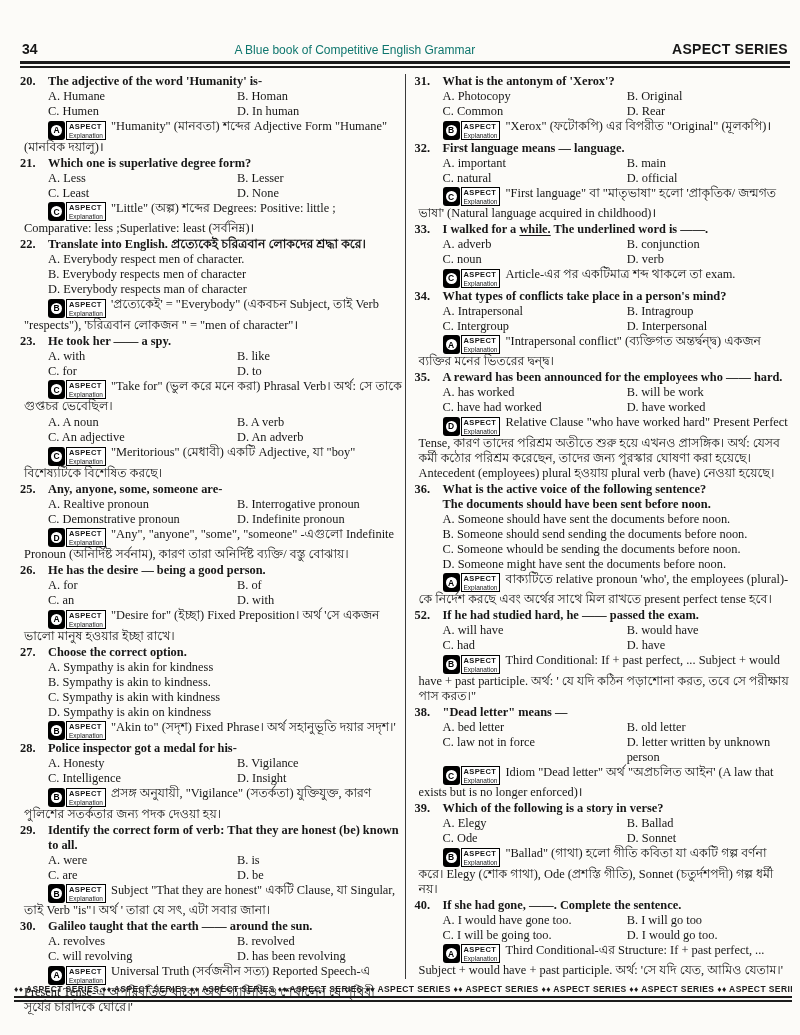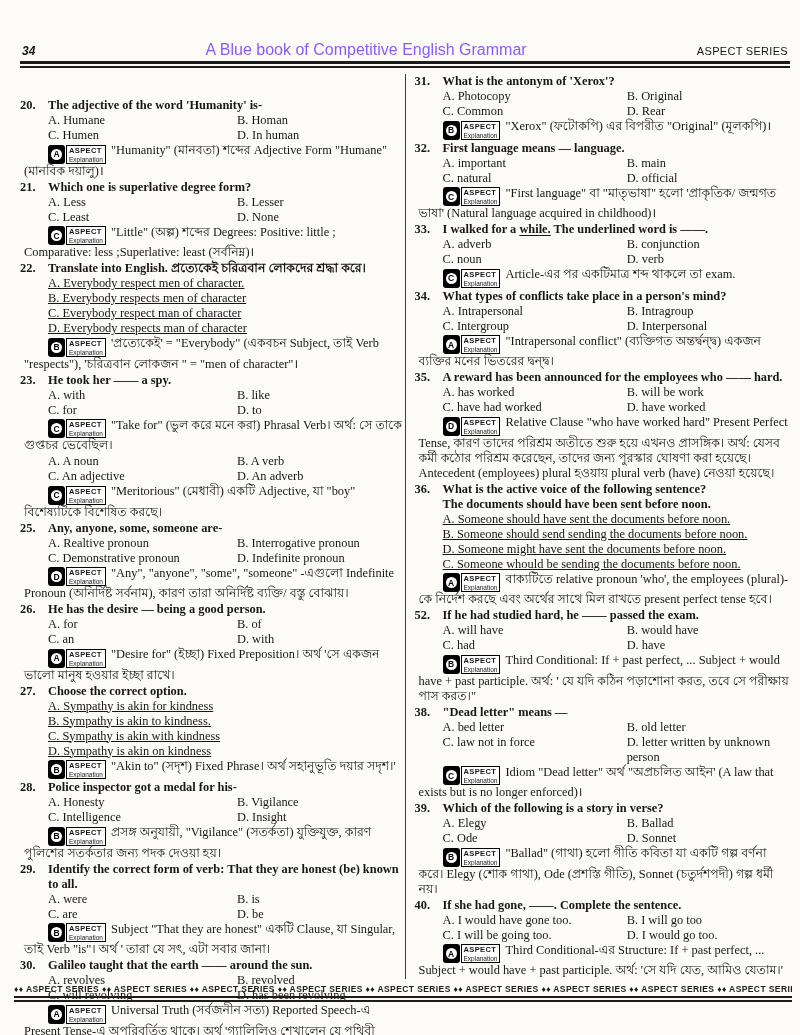"34" .hdr .pgnum { font-size: 12px -> 14px; font-style: italic -> none }
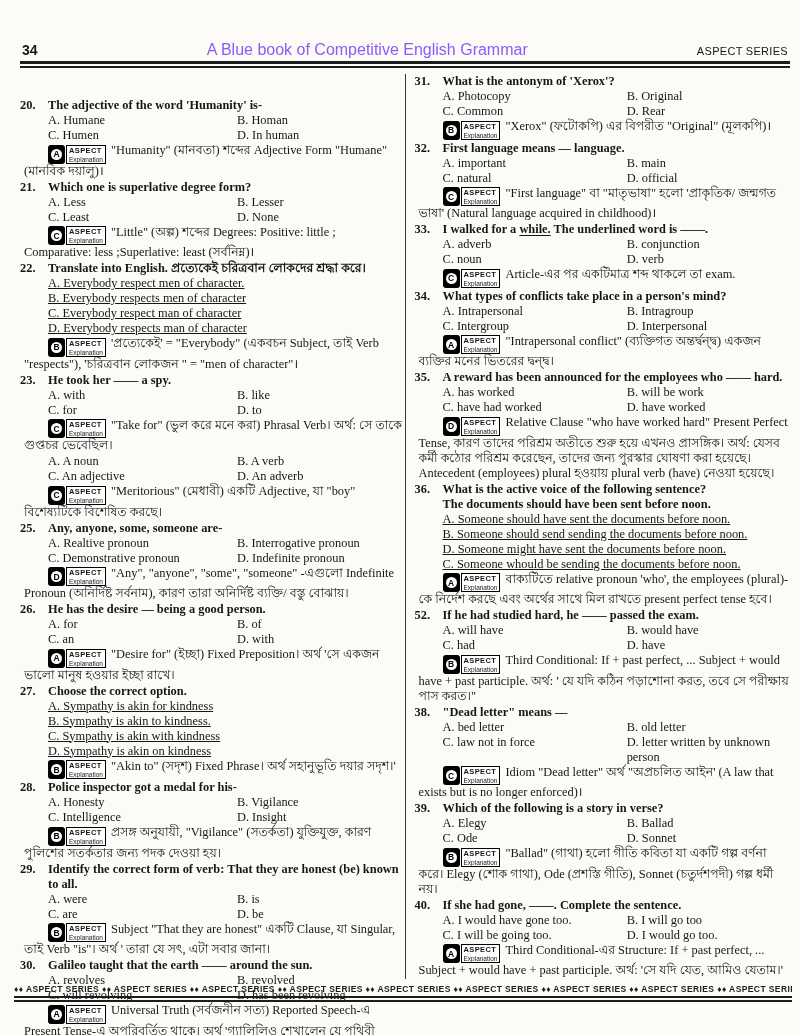"A Blue book of Competitive" .hdr .btitle { color: #8b5cf6 -> #0f766e; font-size: 16px -> 12px }
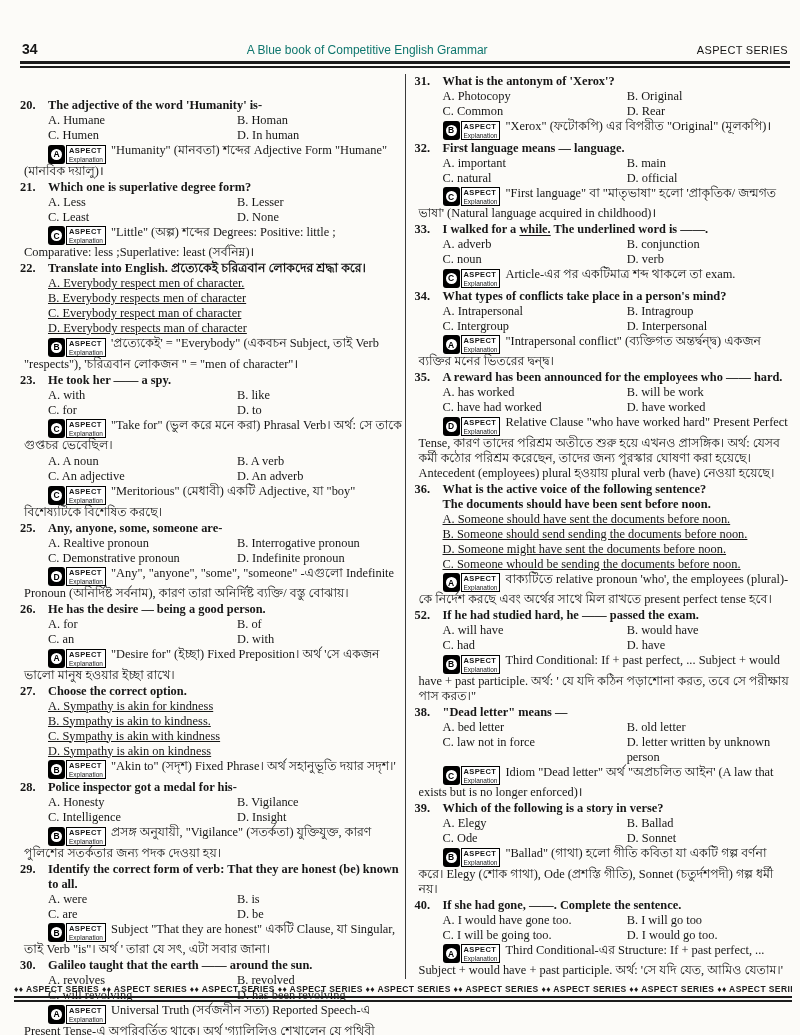"ASPECT SERIES" .hdr .series { font-size: 11px -> 14px; font-weight: normal -> bold }
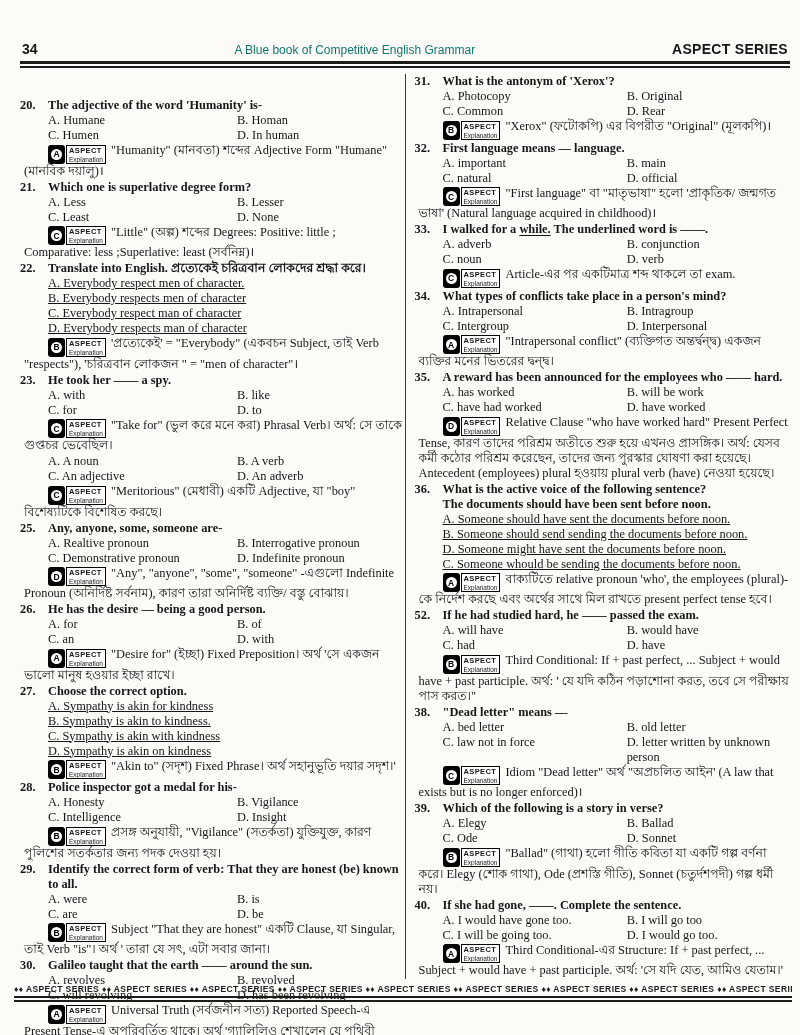"20." .col-l { margin-top: 24px -> none }
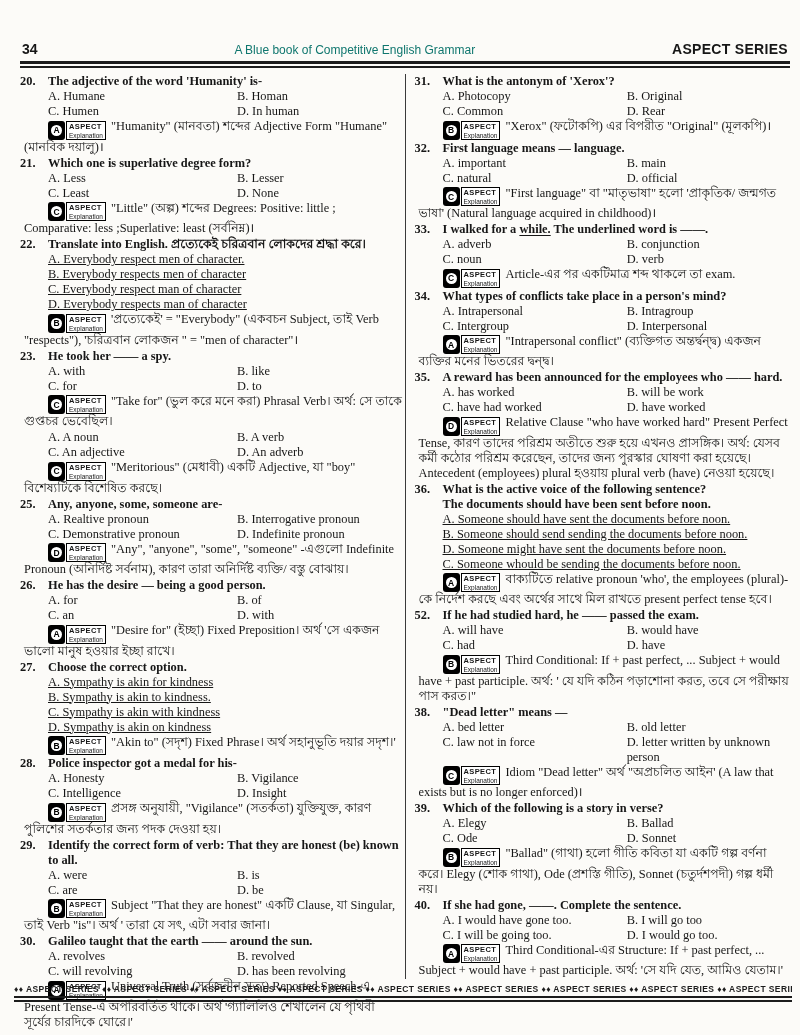"A. Everybody respect men of" .opts.rows .opt { text-decoration: underline -> none }
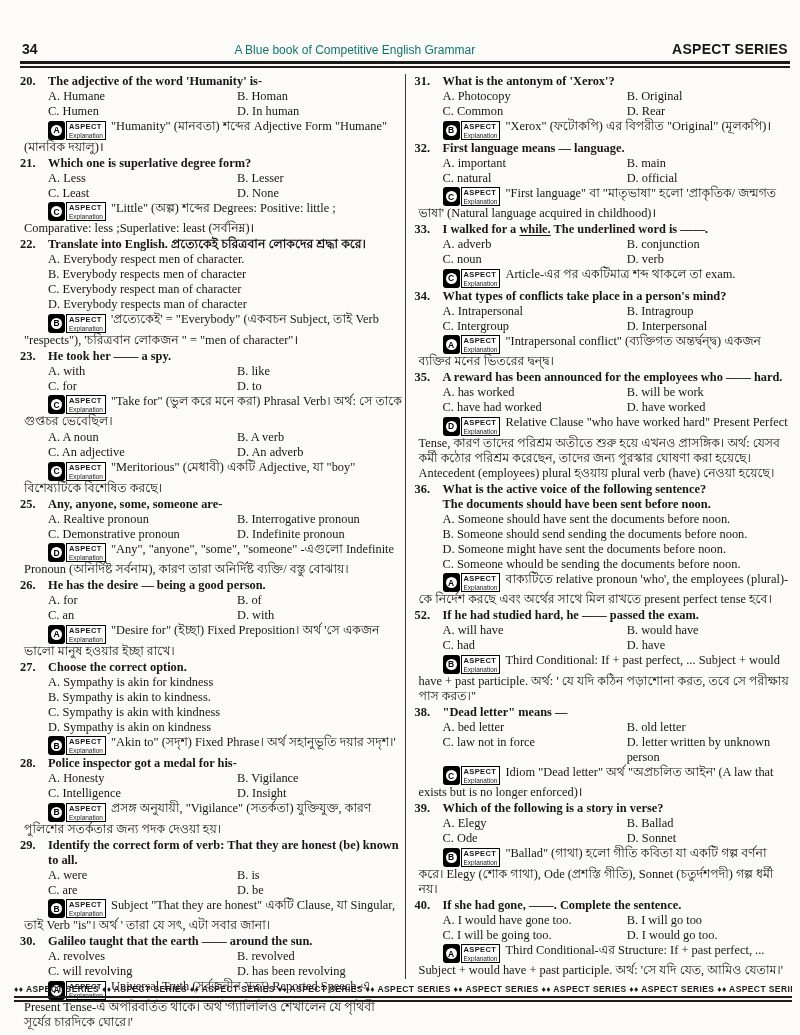"C. Everybody respect man of" span.opt { html: <span>C. Everybody respect man of character</span> -> none }
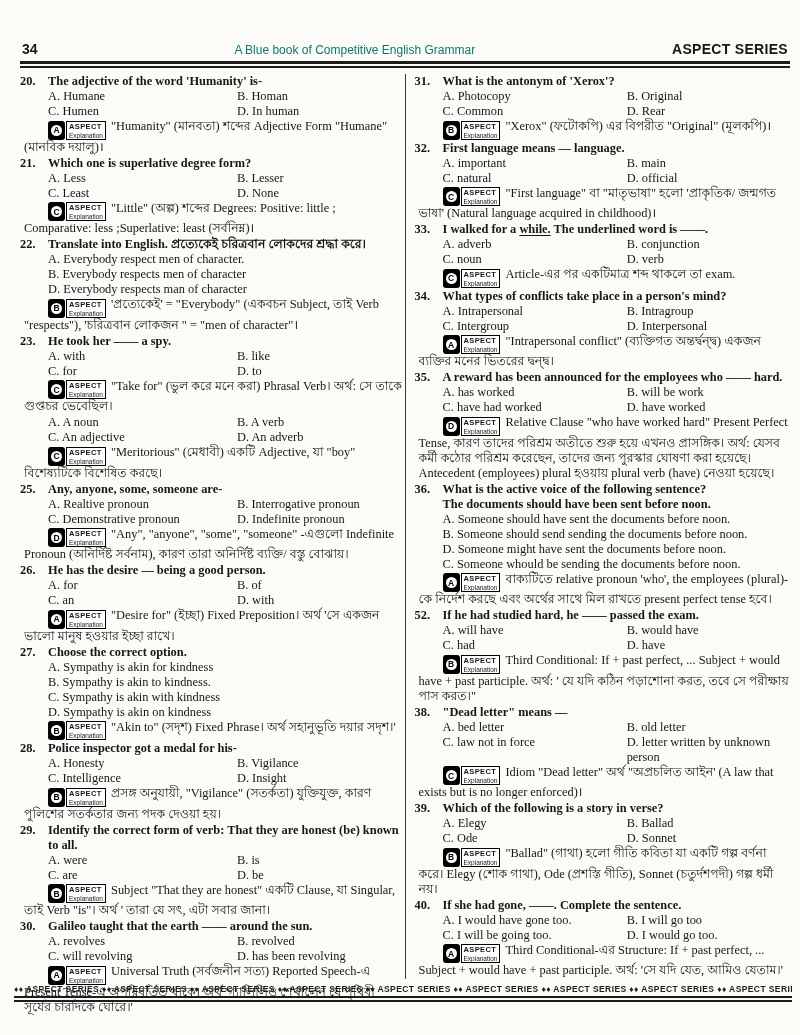"D. Someone might have sent" span.opt { order: before "C. Someone whould be sending" -> after "C. Someone whould be sending" }
